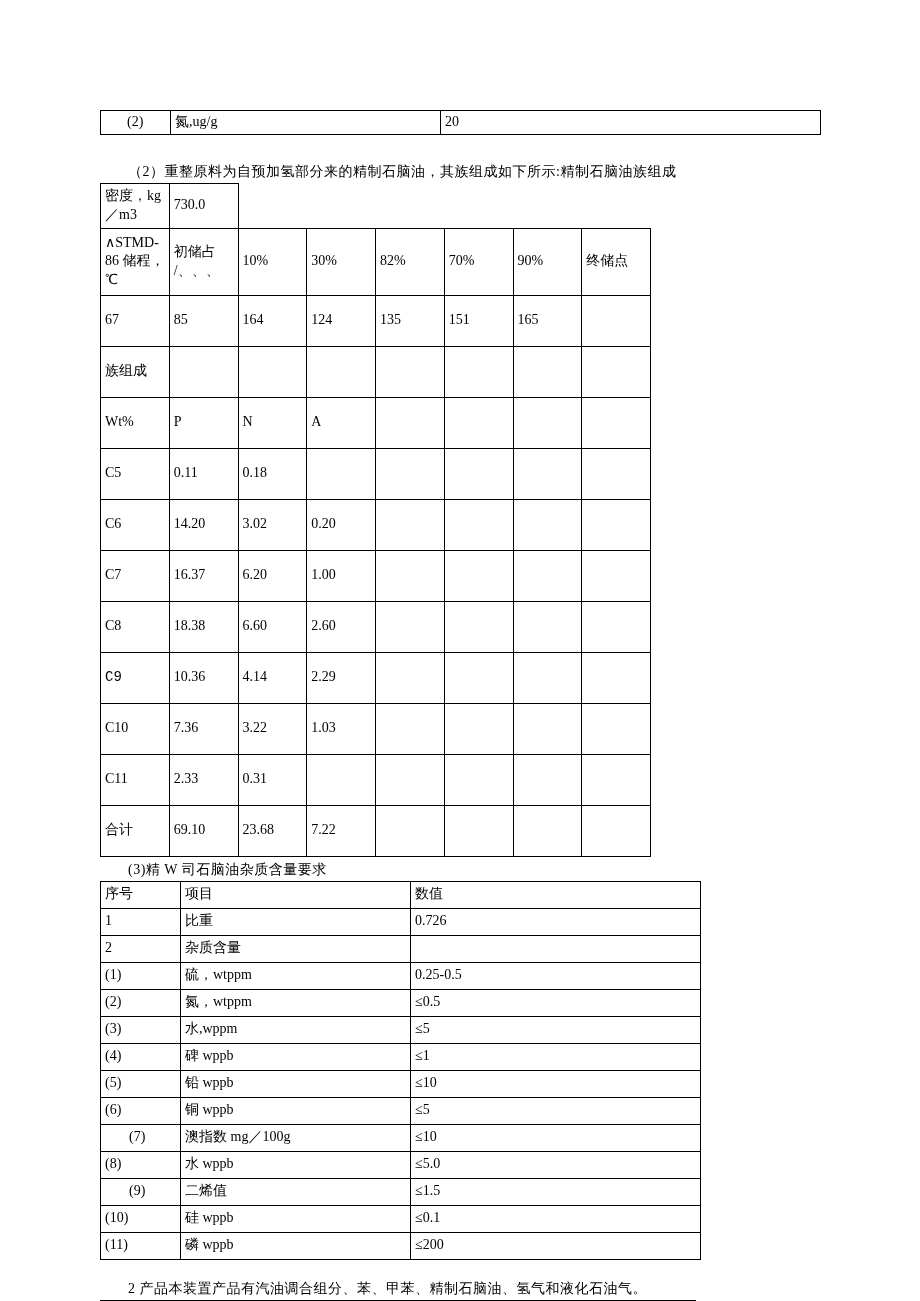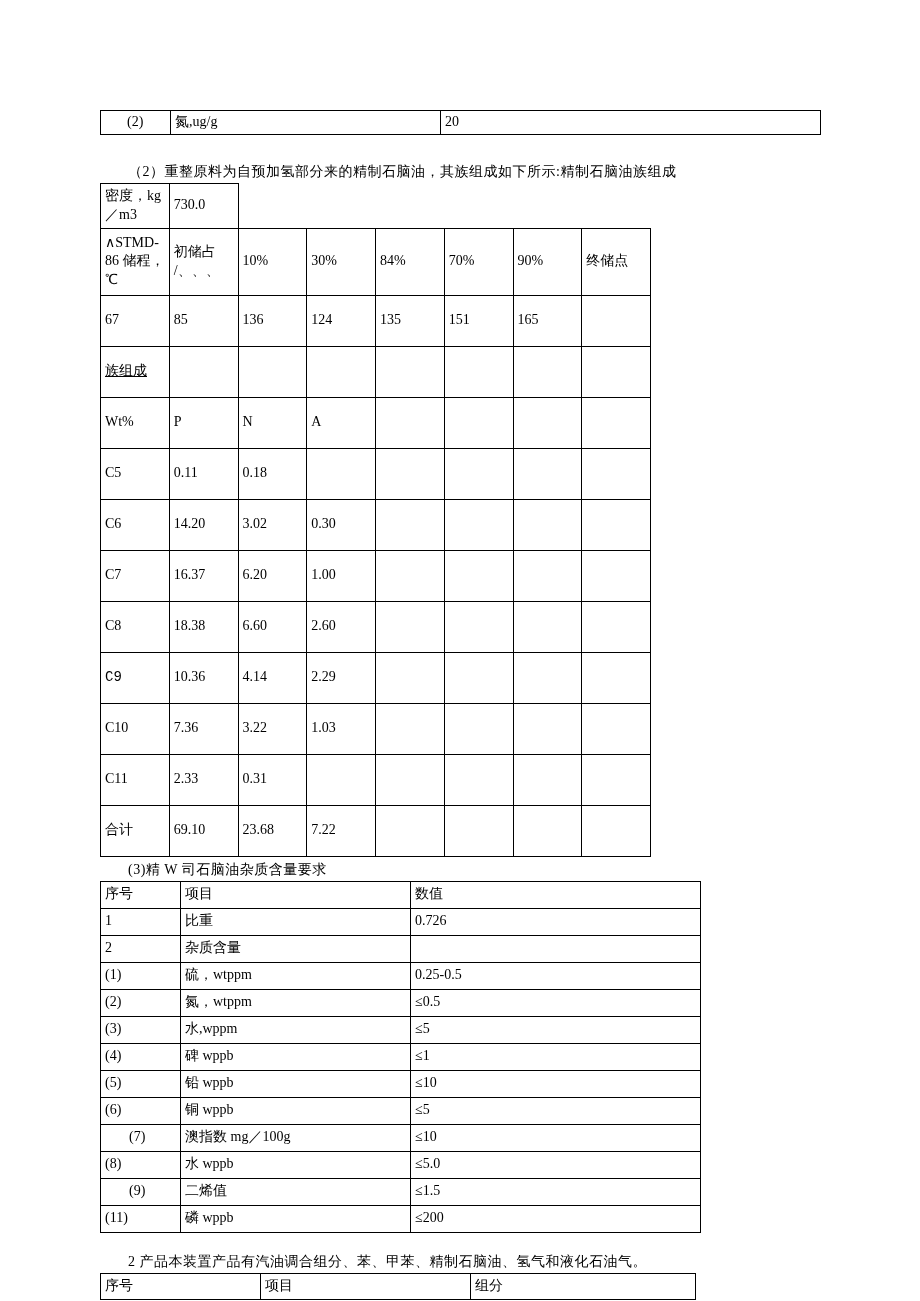"84%" td { text: 84% -> 82% }
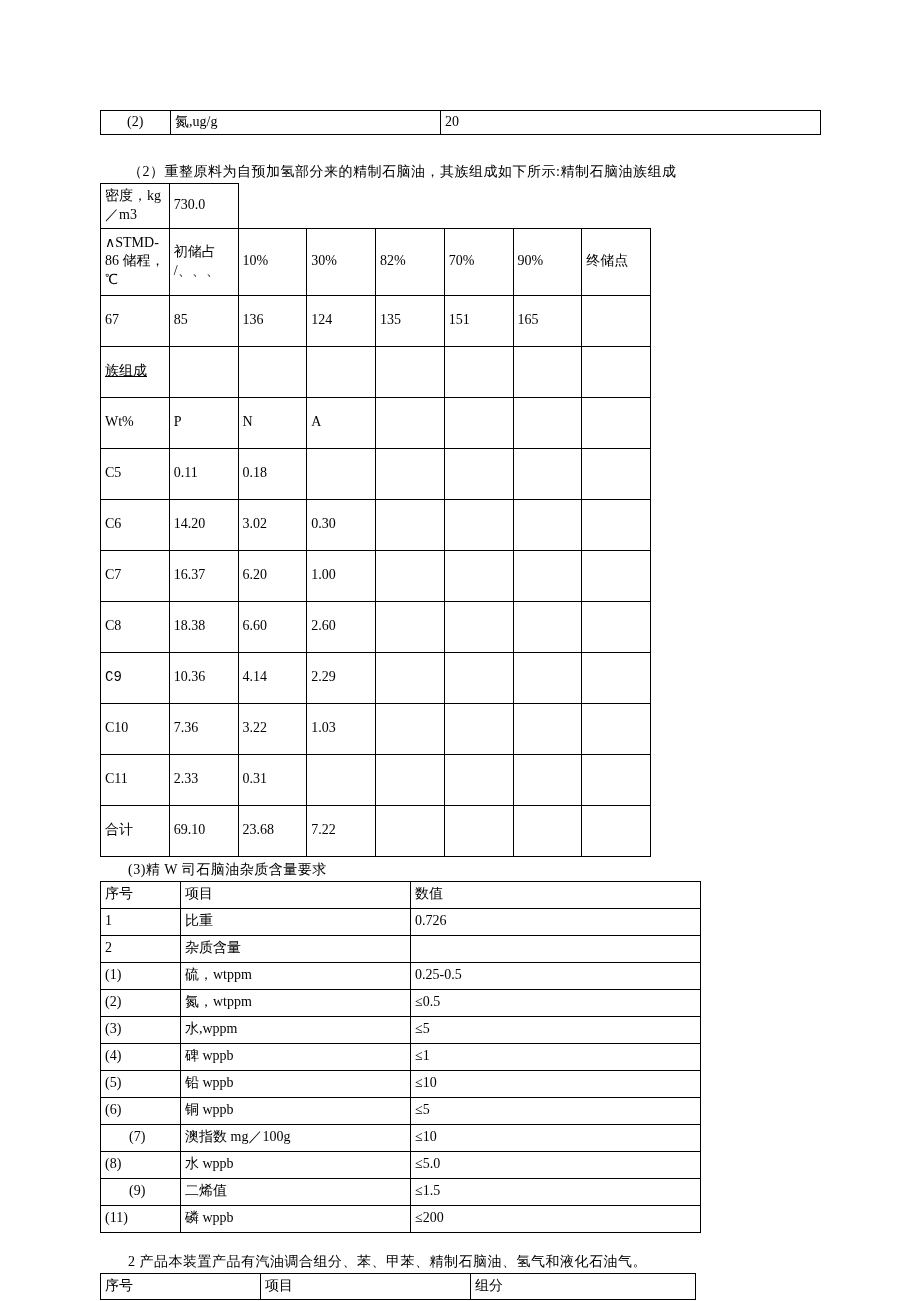"136" td { text: 136 -> 164 }
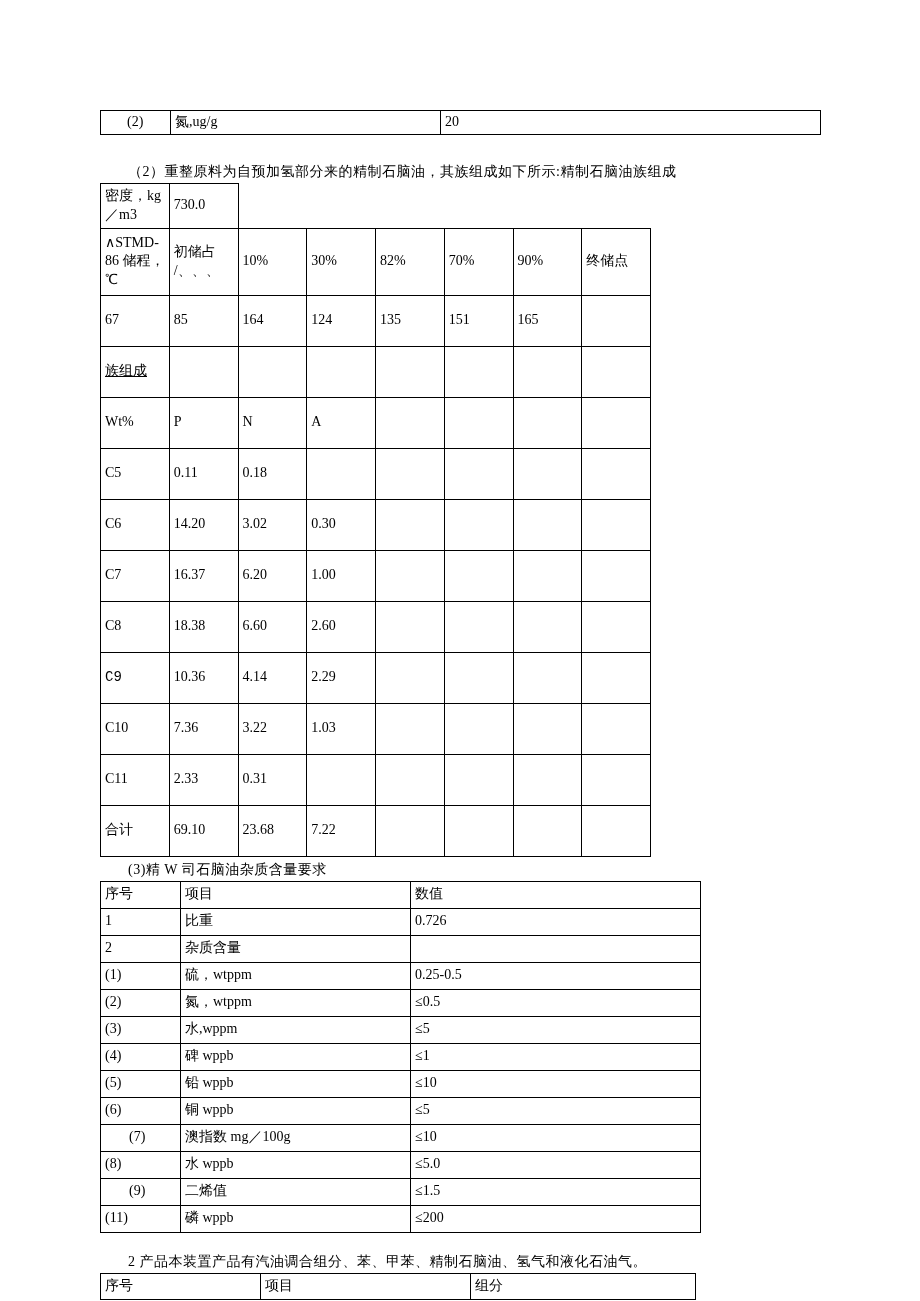"族组成" td { text-decoration: underline -> none }
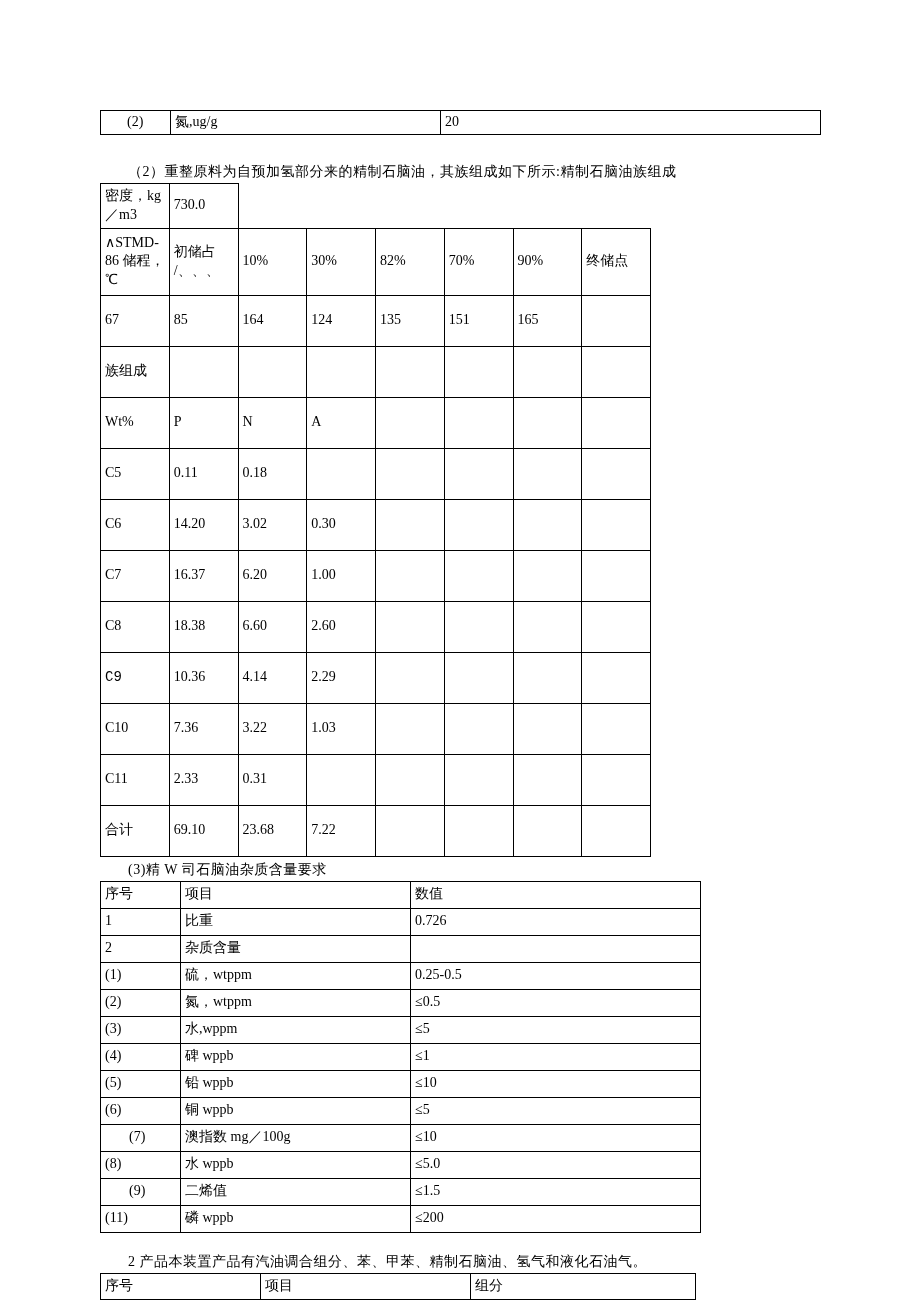"0.30" td { text: 0.30 -> 0.20 }
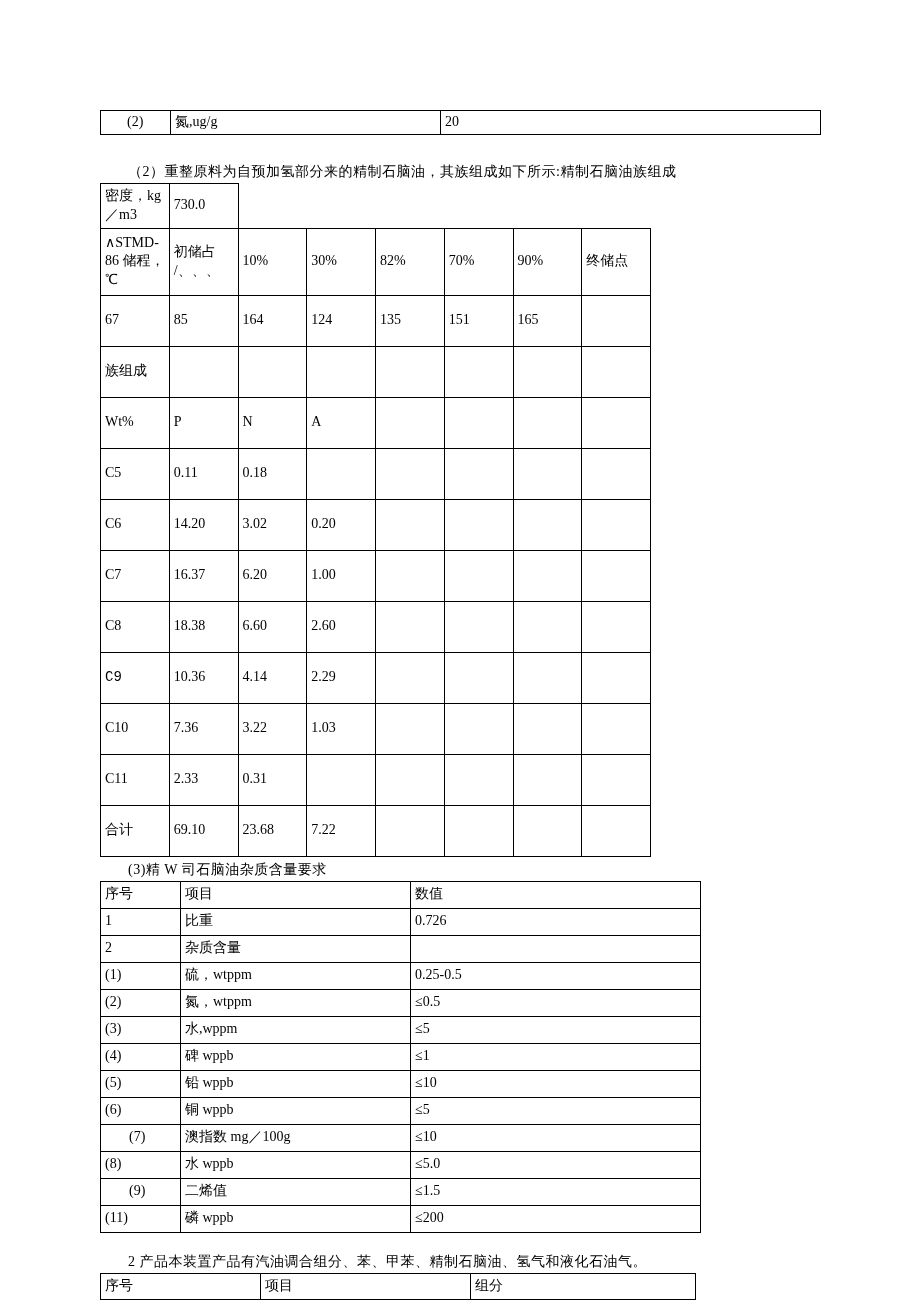"(10)" tr { html: none -> <tr> <td>(10)</td> <td>硅 wppb</td> <td>≤0.1</td> </tr> }
